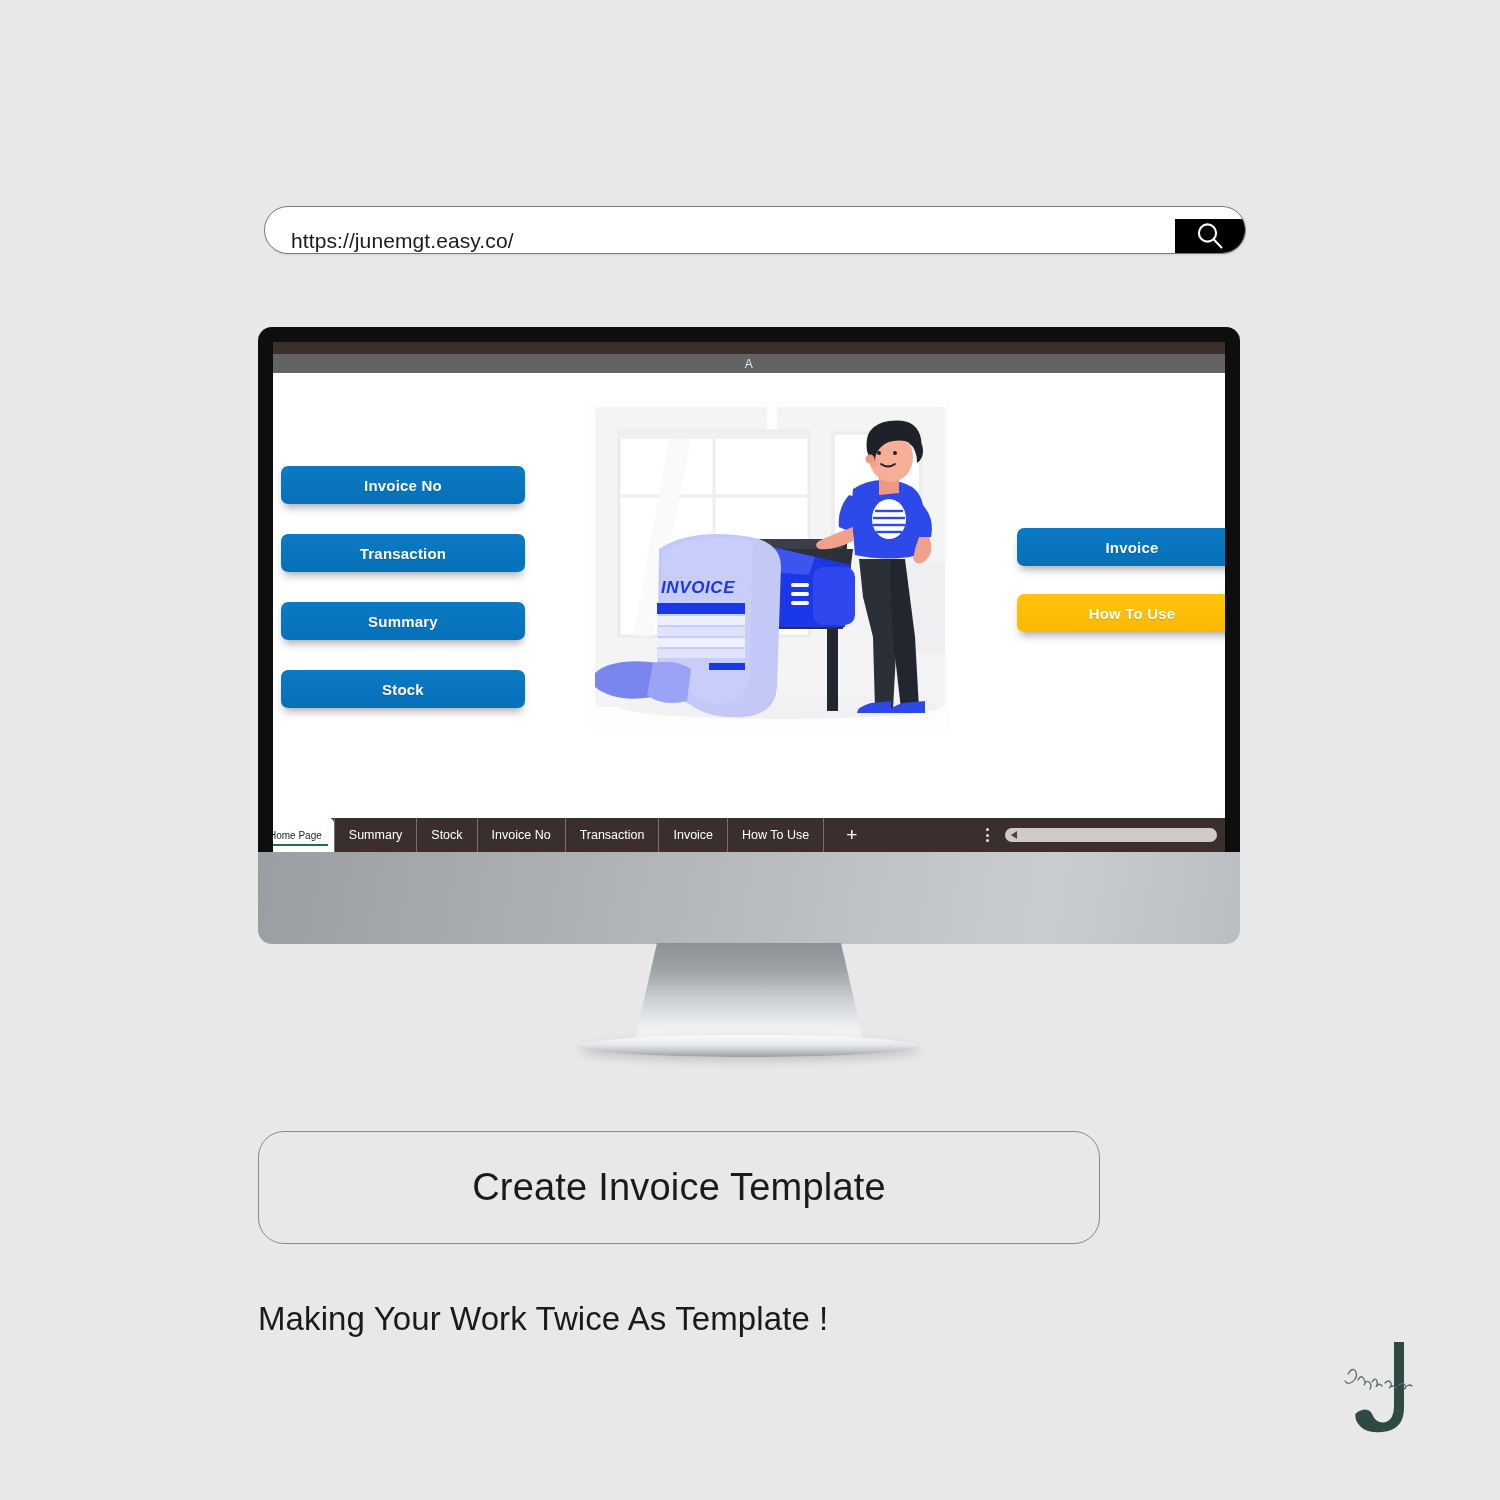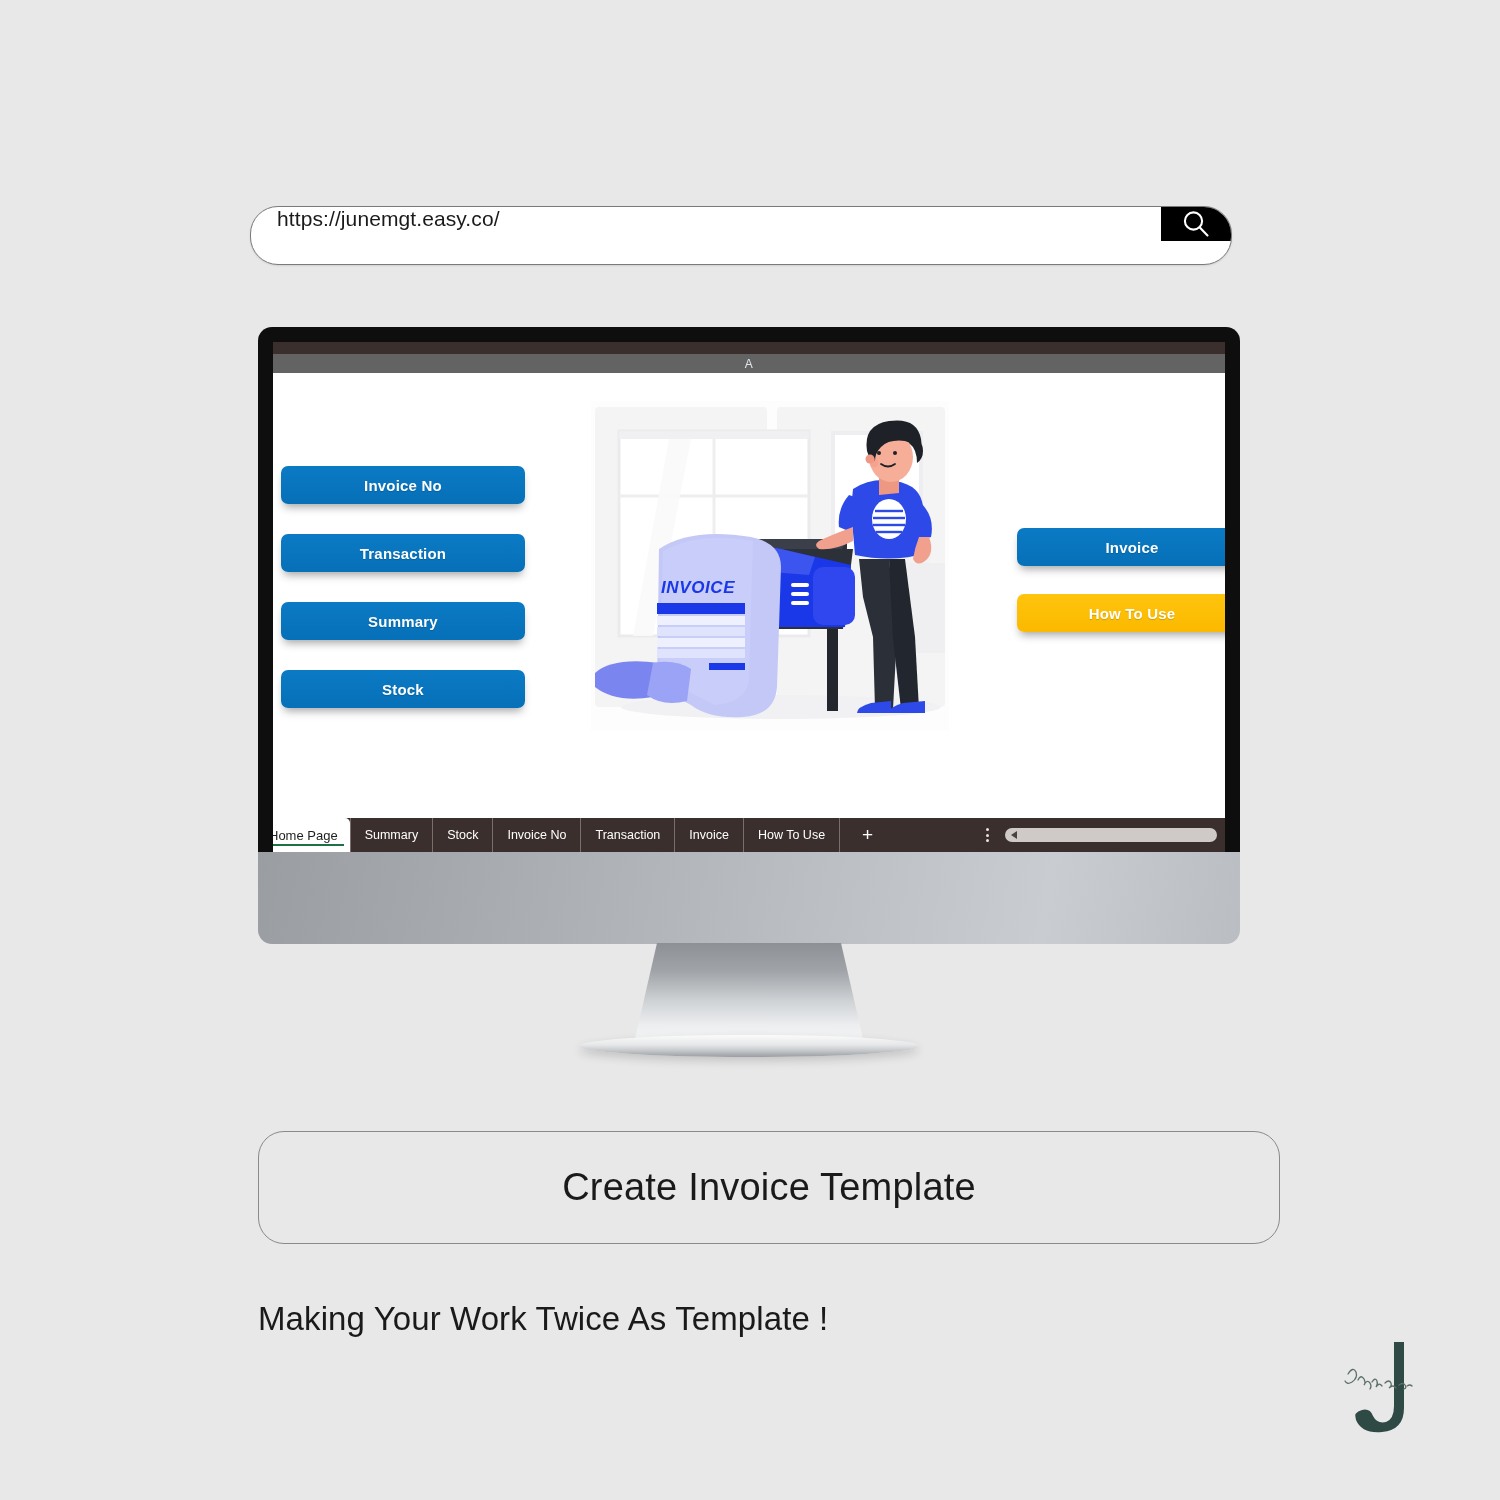"https://junemgt.easy.co/" .urlbar { align-items: flex-start -> flex-end; height: 59px -> 48px; left: 250px -> 264px }
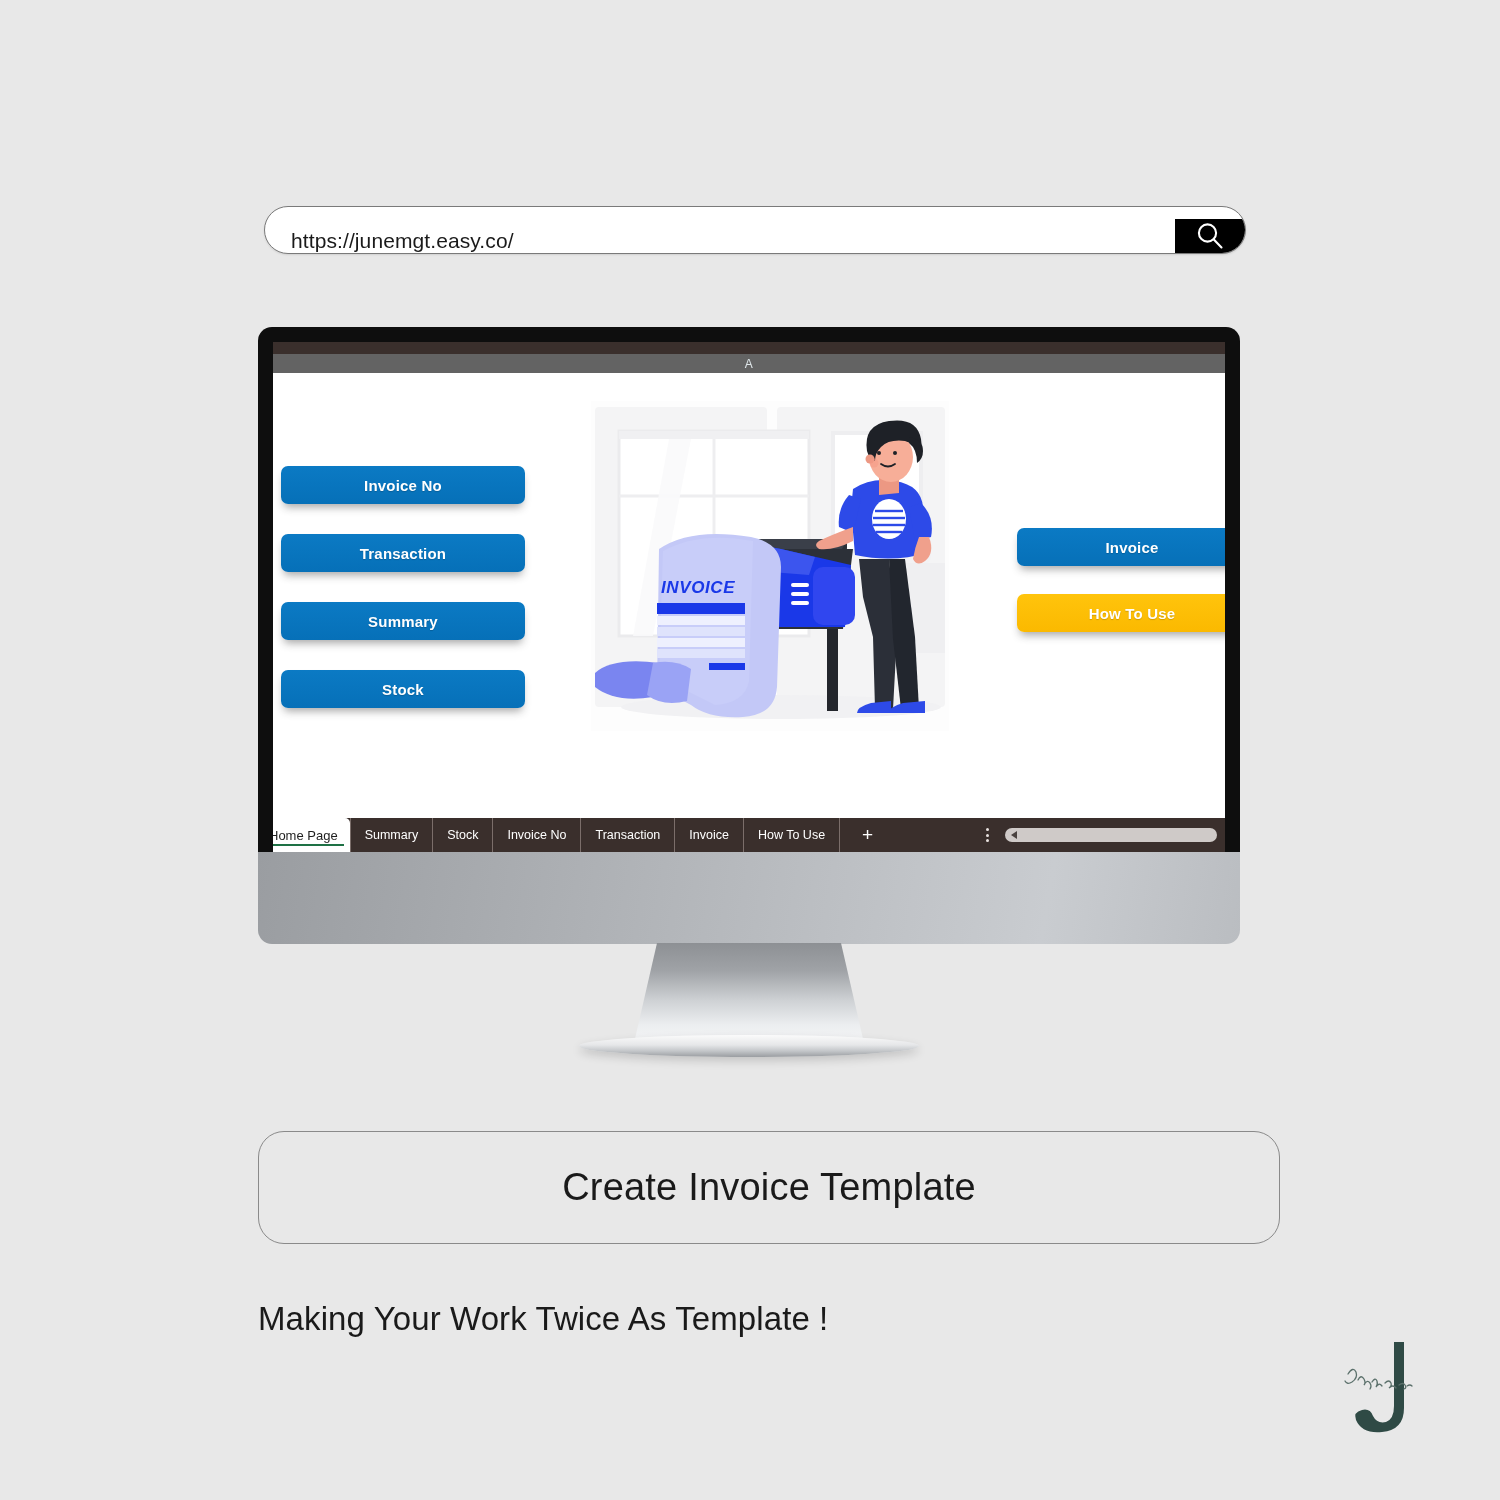"Home Page" .tab-active { font-size: 13px -> 10px }
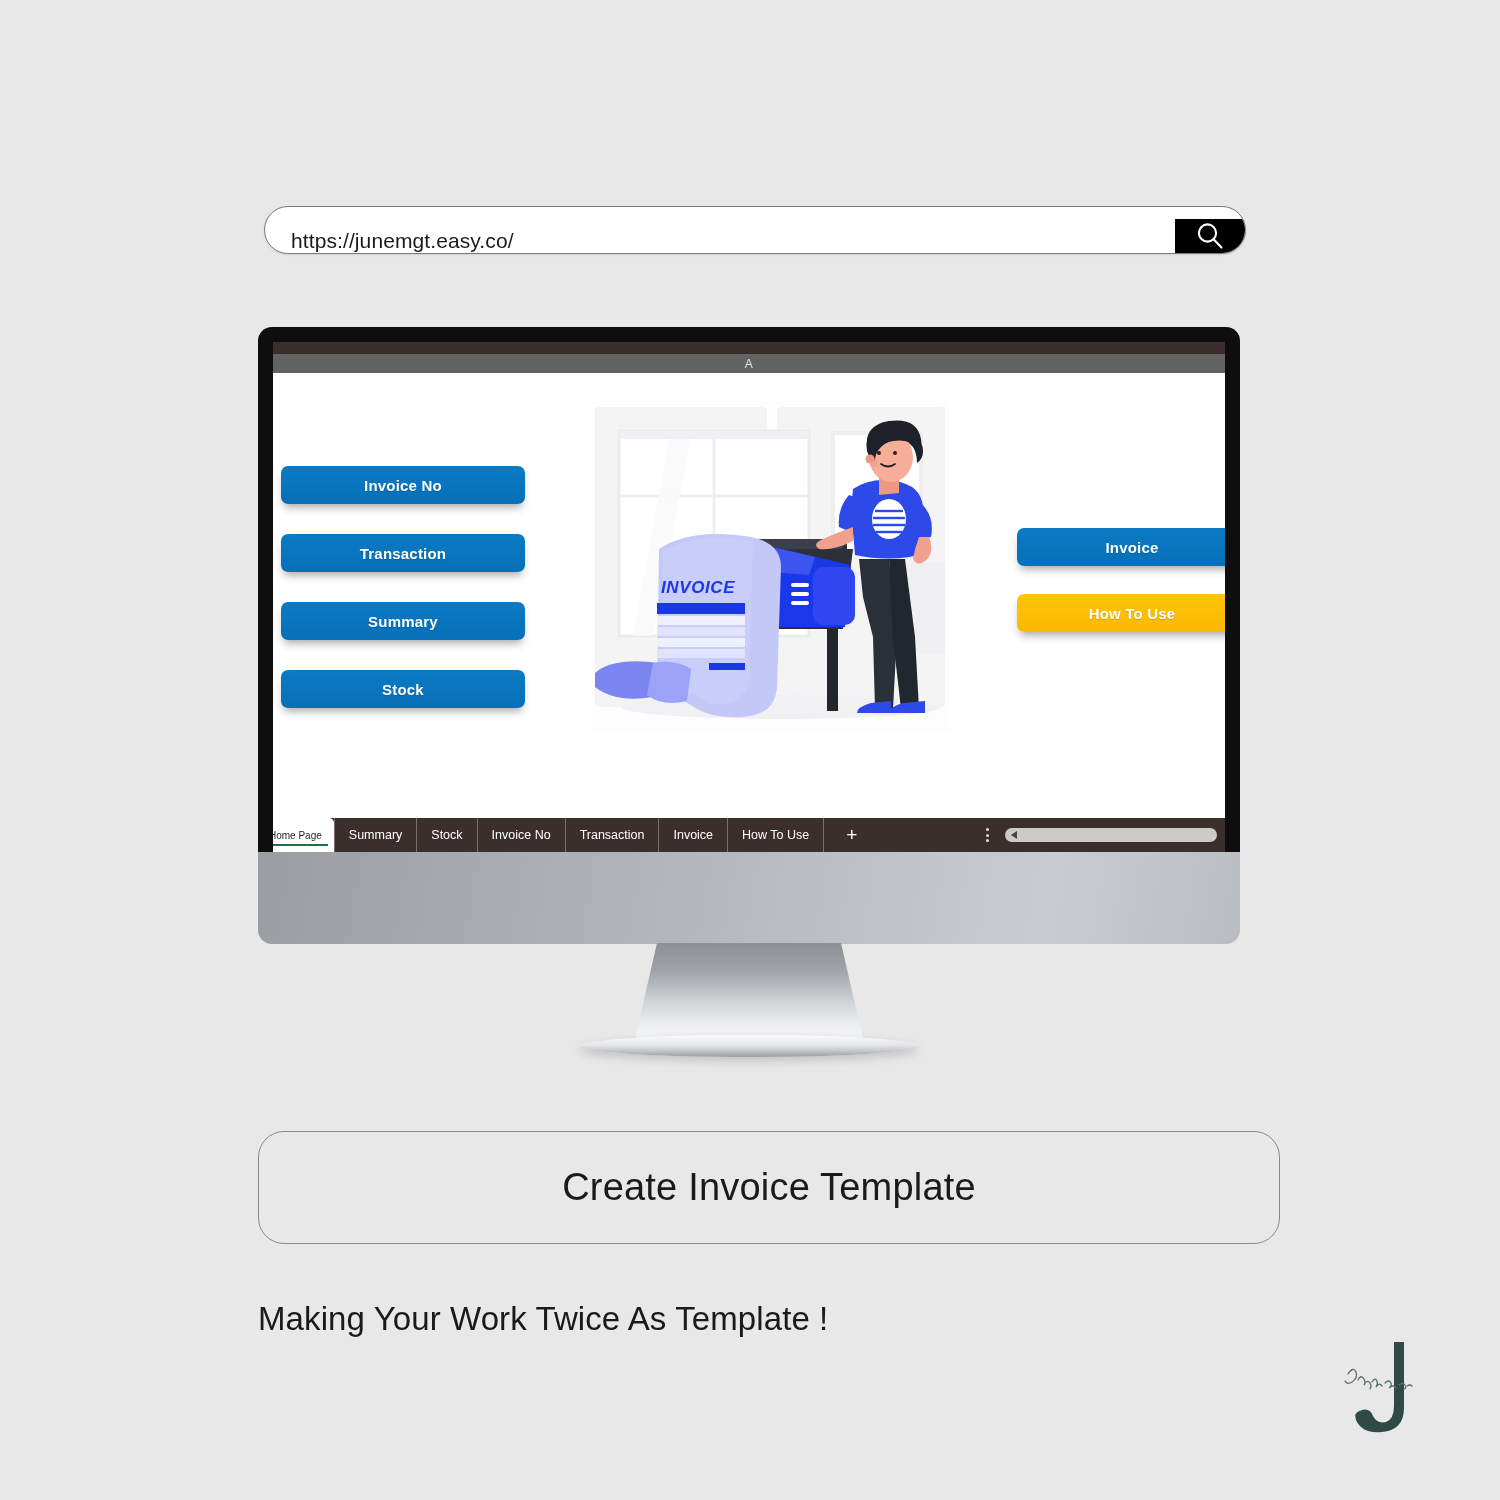"Create Invoice Template" .caption-box { width: 1022px -> 842px }
